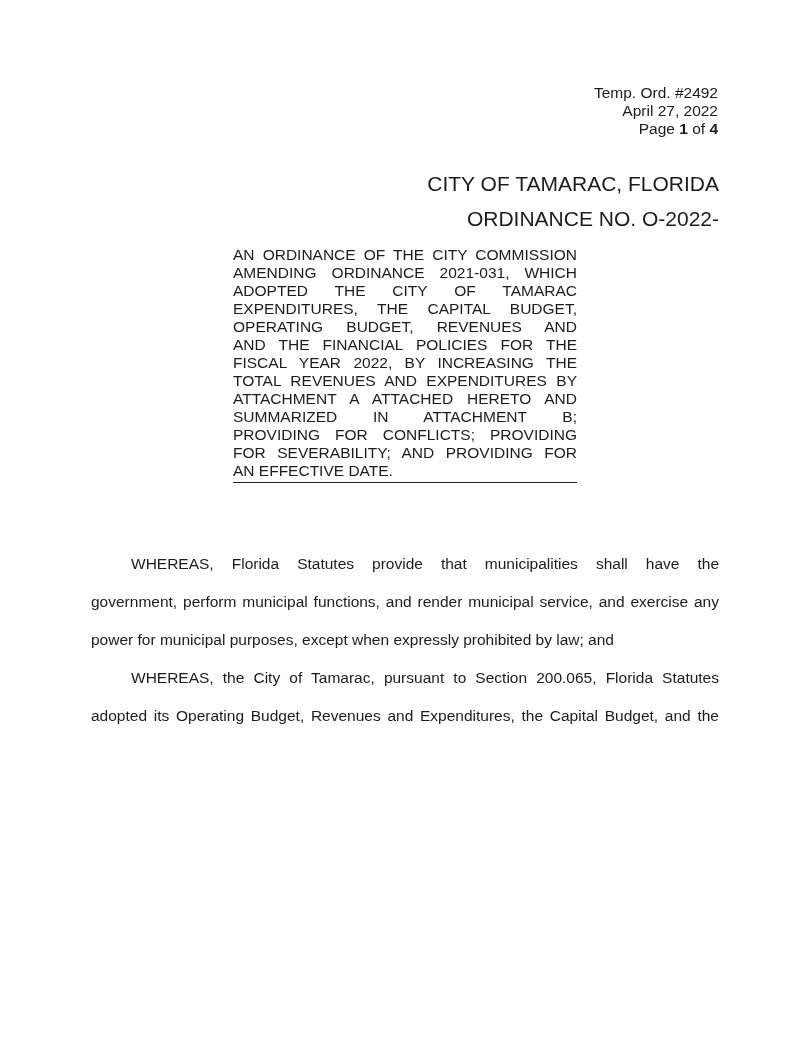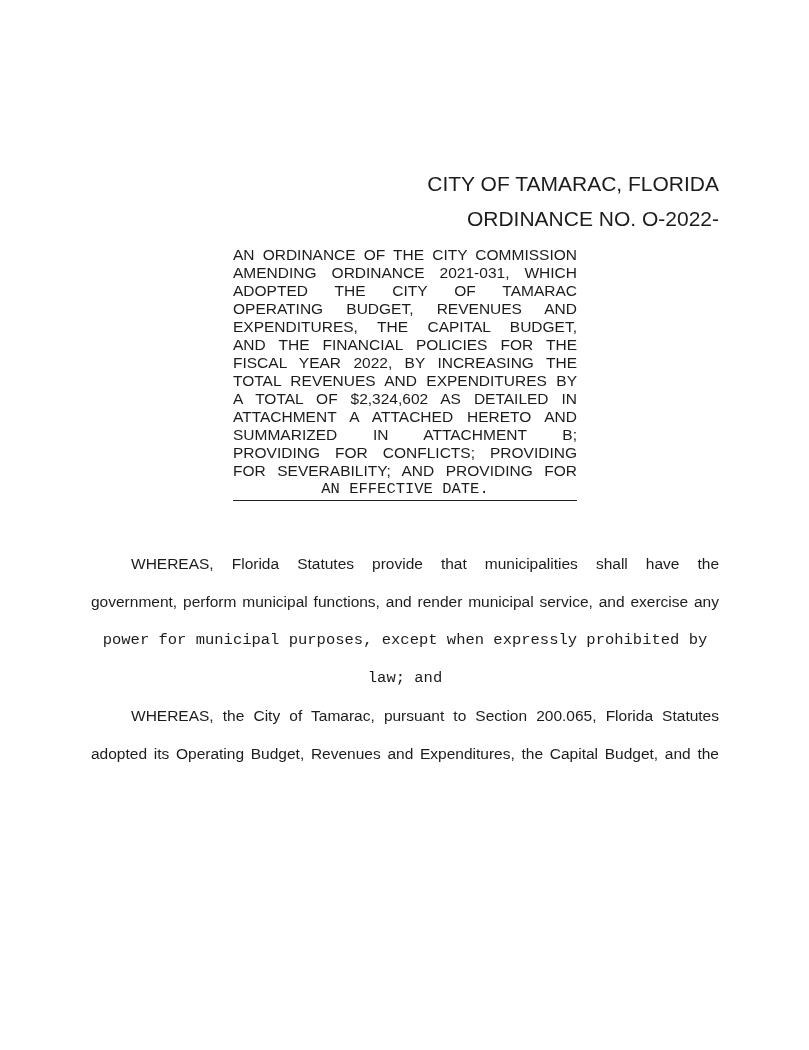"Temp. Ord. #2492" div.hdr { html: none -> <div> <div>Temp. Ord. #2492</div> <div>April 27, 2022</div> <div><span>Page </span><b>1</b><span> of </span><b>4</b></div> </div> }
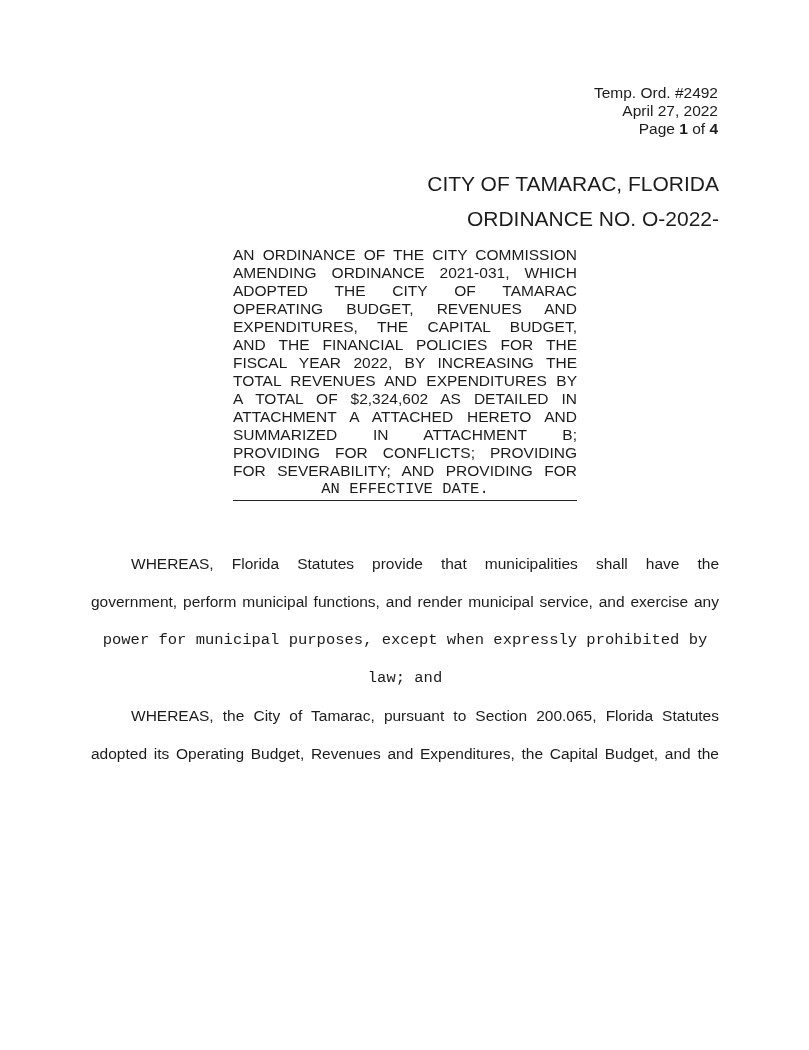"OPERATING BUDGET, REVENUES AND" div.jl { order: before "EXPENDITURES, THE CAPITAL BUDGET," -> after "EXPENDITURES, THE CAPITAL BUDGET," }
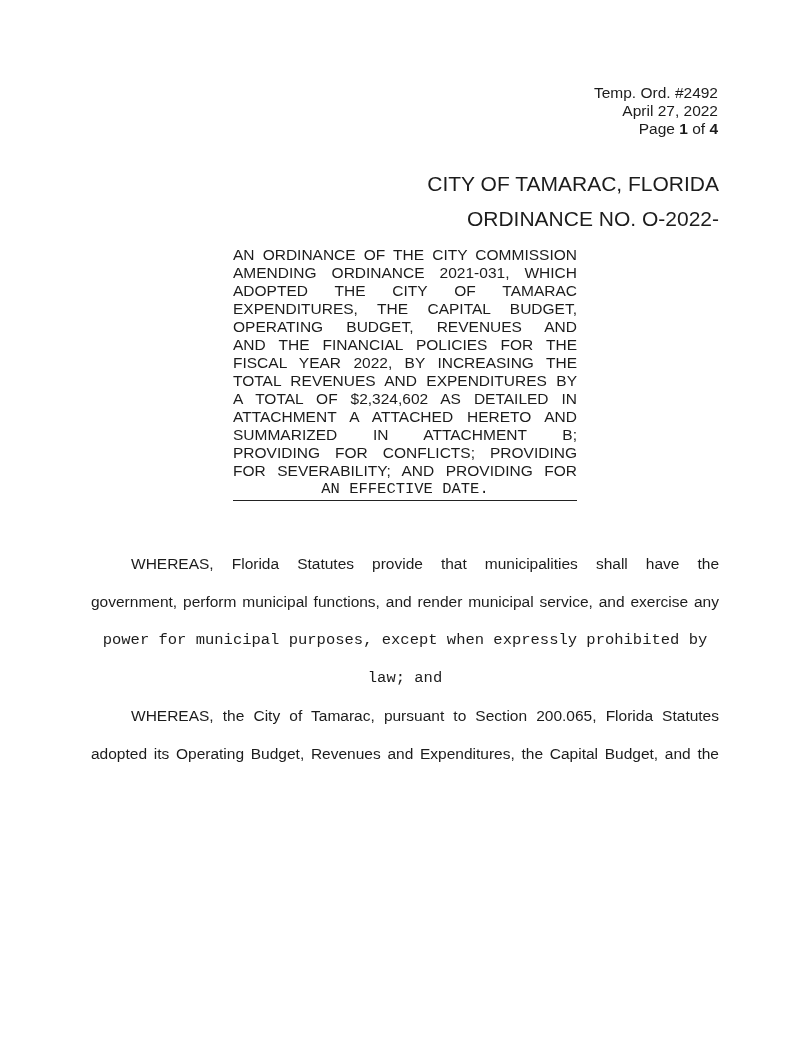"A TOTAL OF $2,324,602 AS" div.jl { html: <div>A TOTAL OF $2,324,602 AS DETAILED IN</div> -> none }
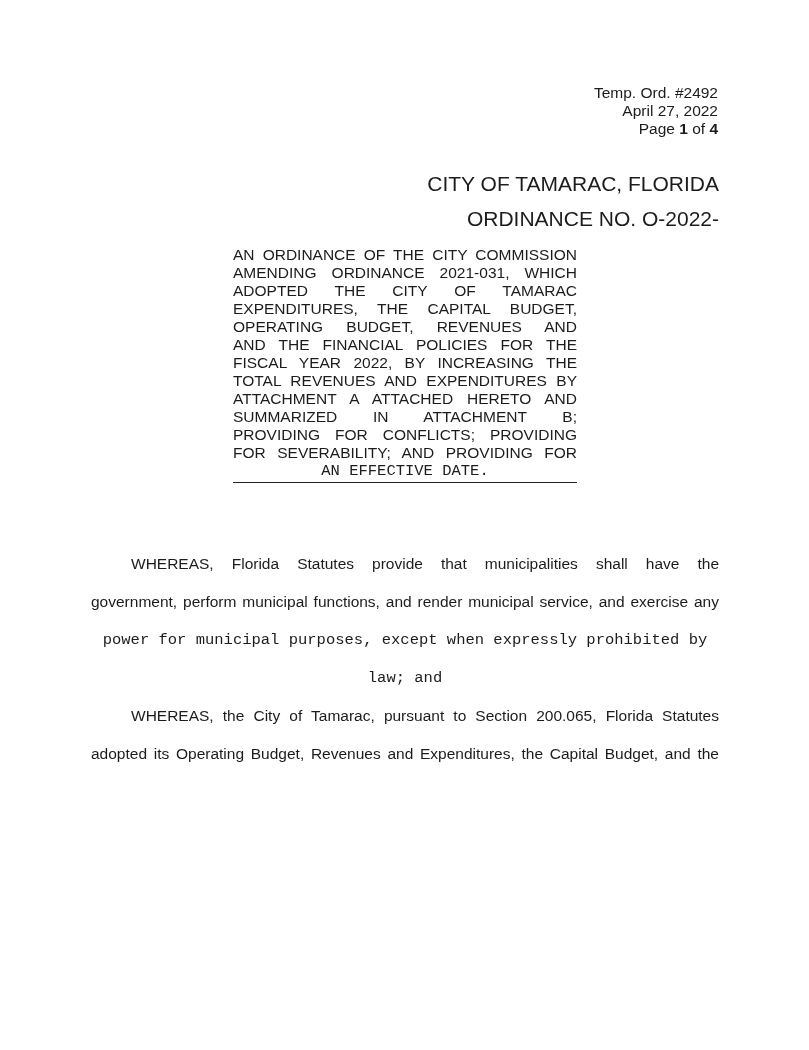"AN EFFECTIVE DATE." .ll { font-family: Liberation Mono, monospace -> none; text-align: center -> left }
